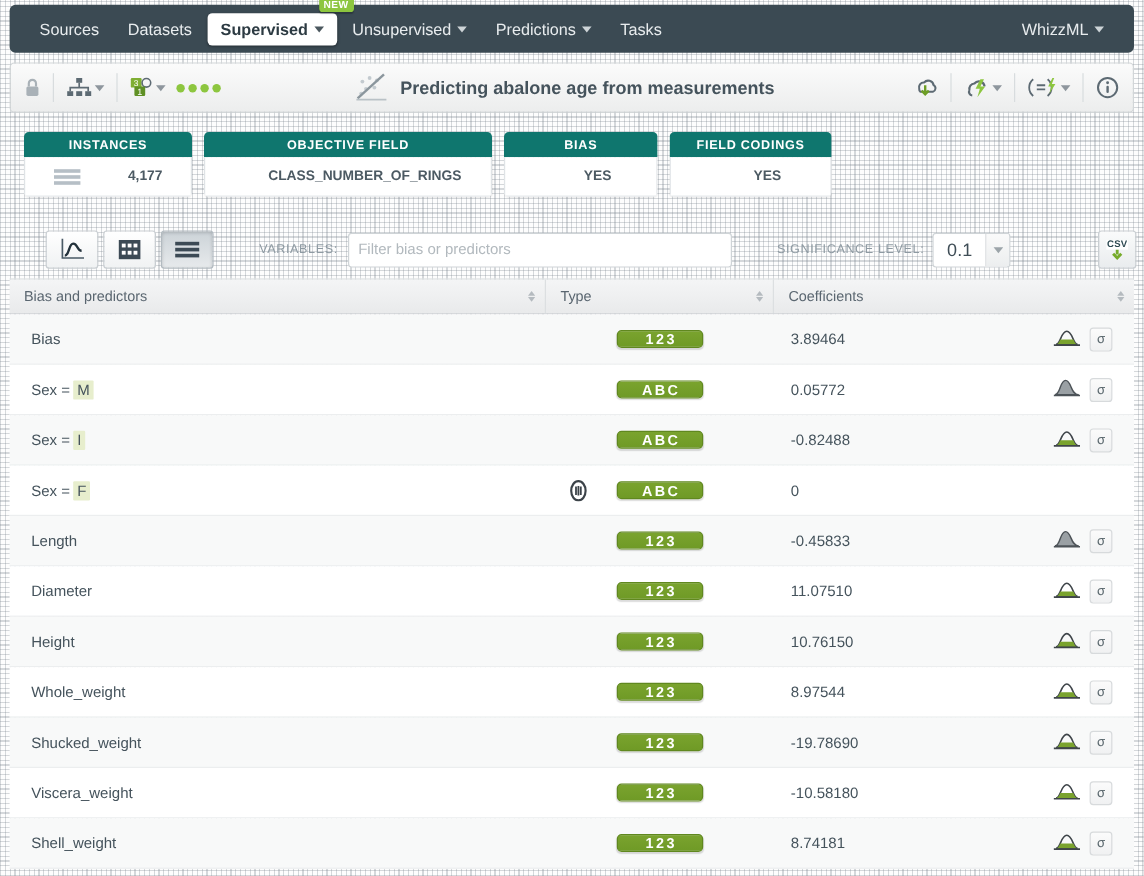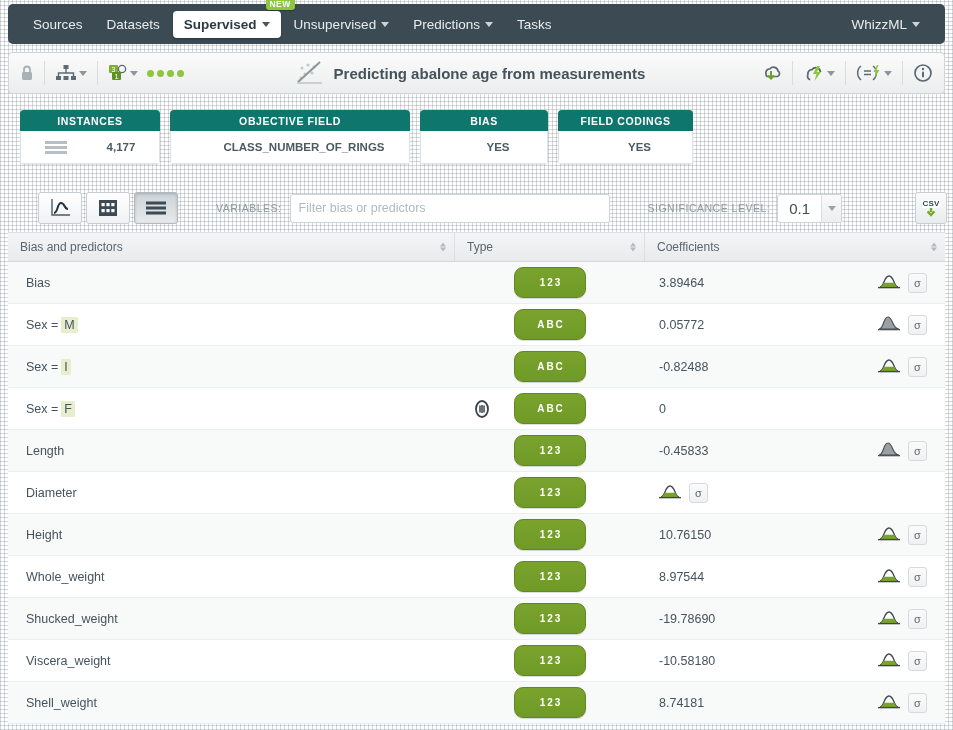"123" .pill { border-radius: 9px -> 4px; font-size: 10px -> 12px; height: 31px -> 15px }
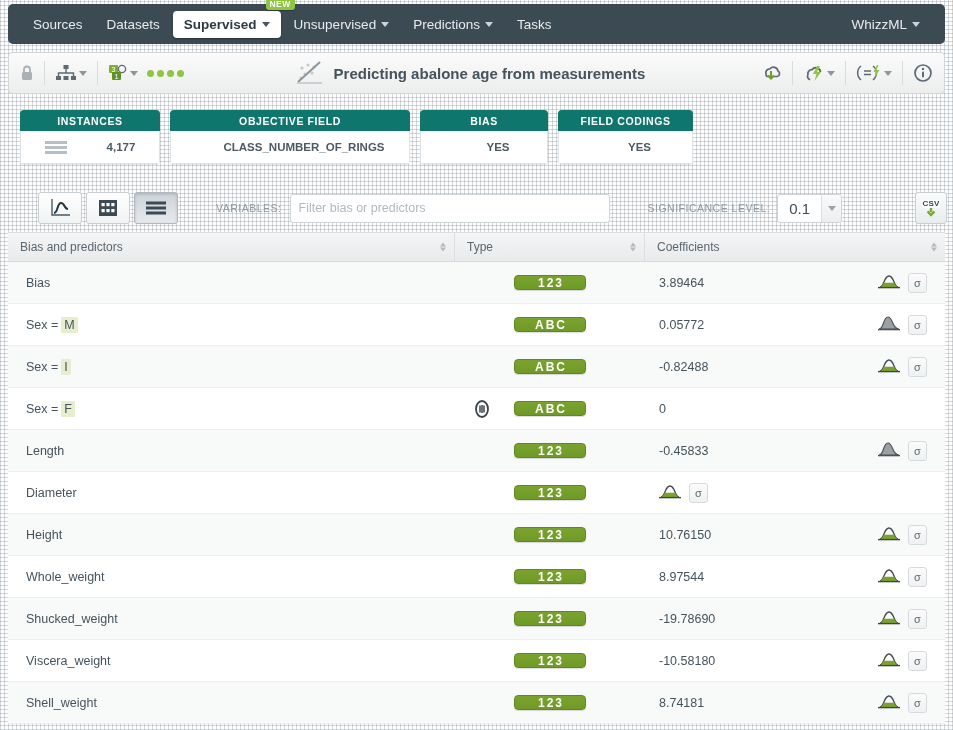"11.07510" span.coefcell { html: none -> <span>11.07510</span> }
